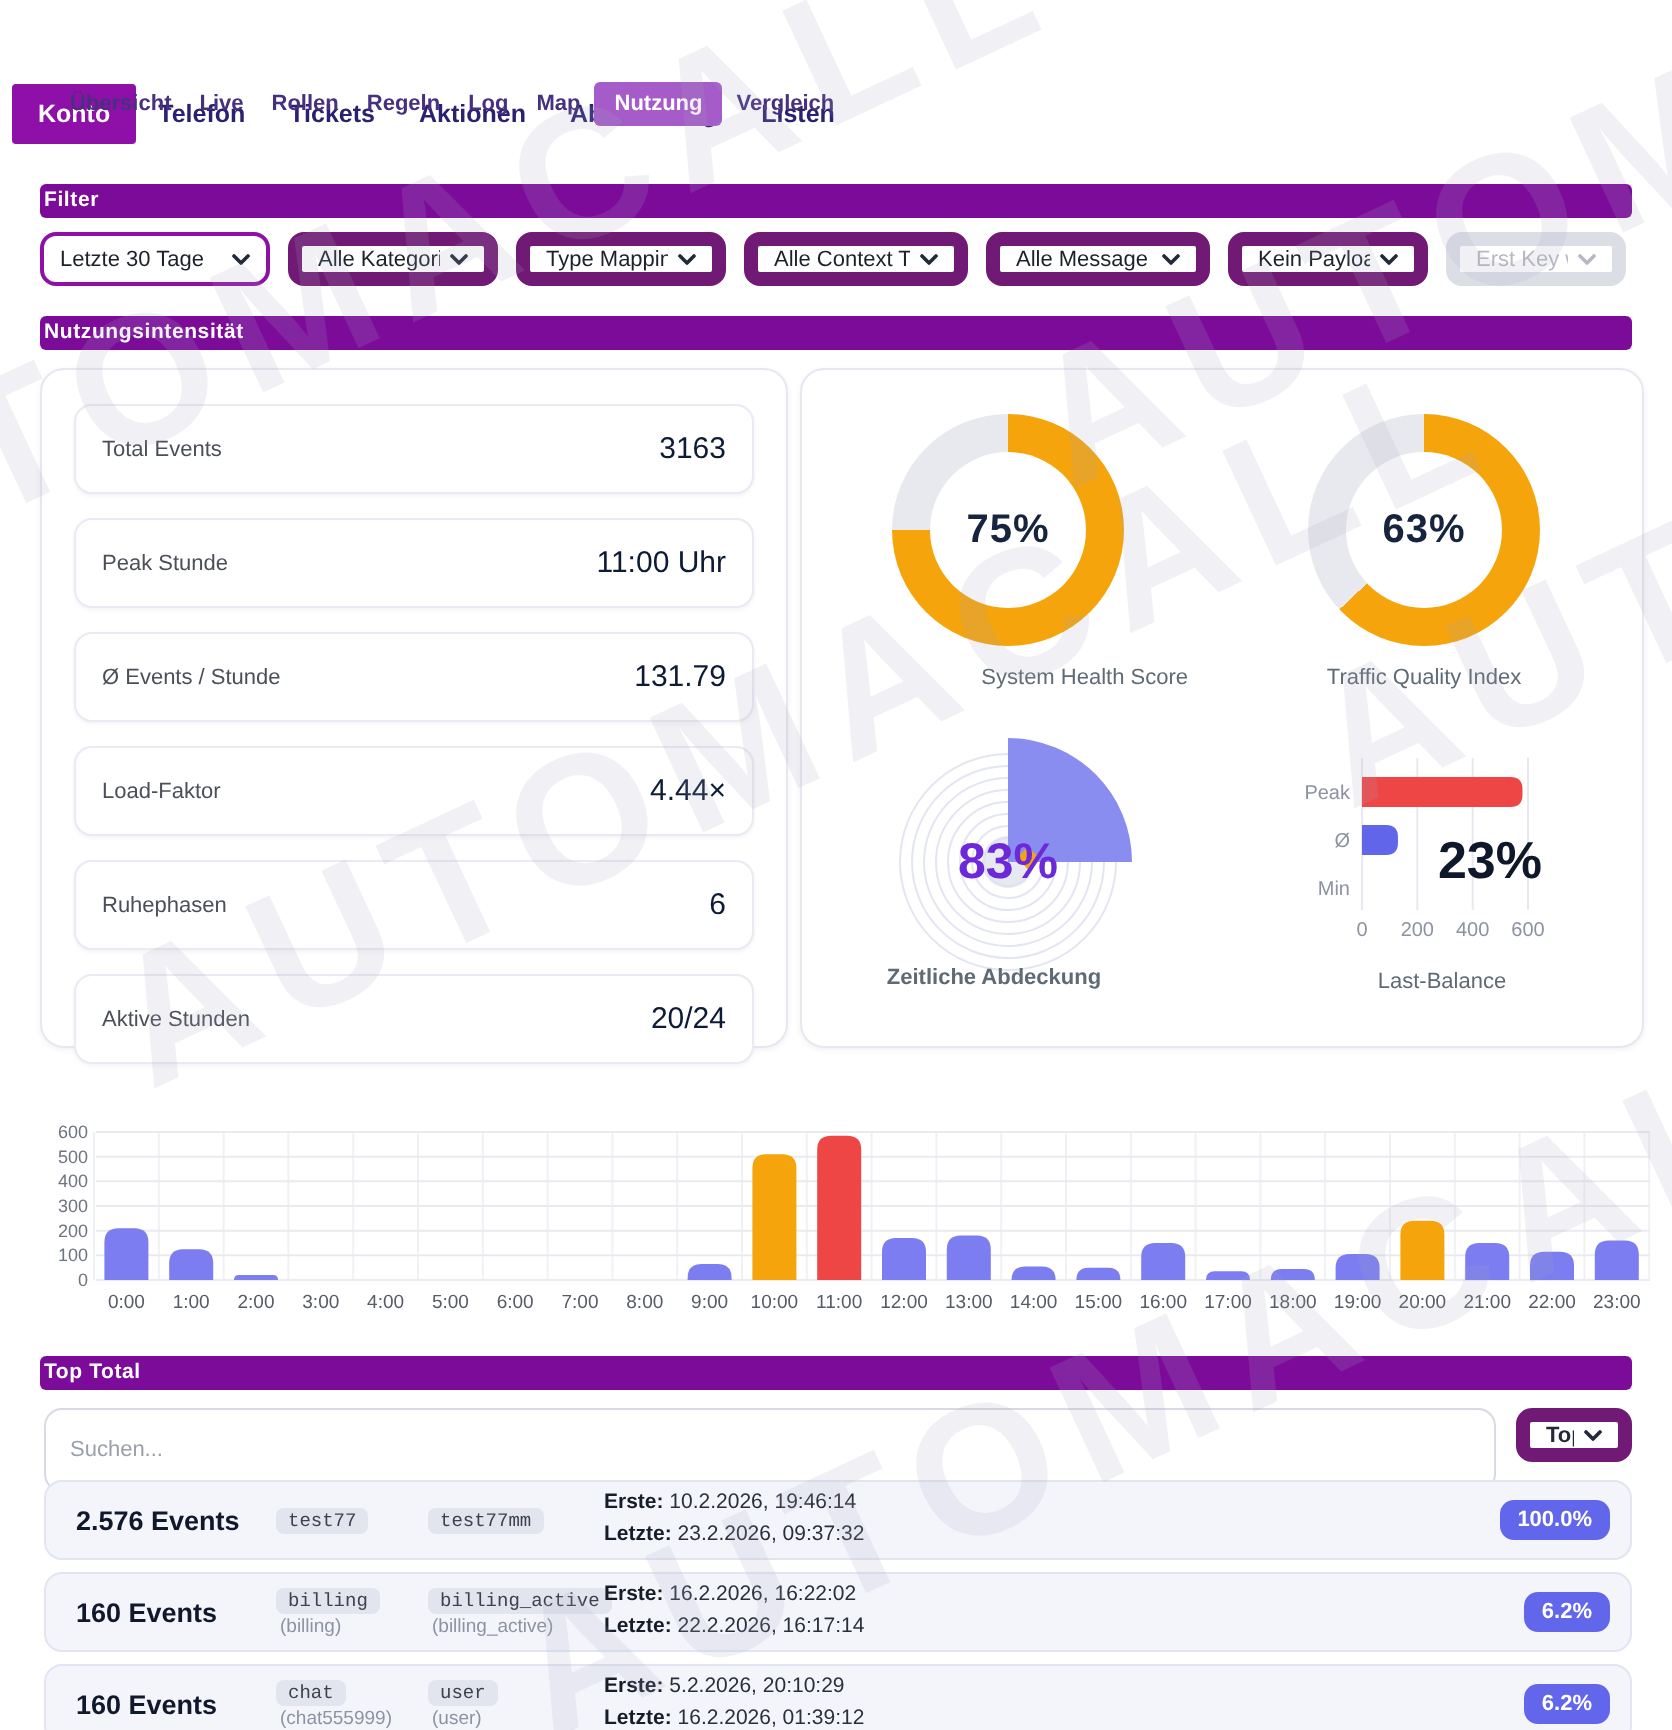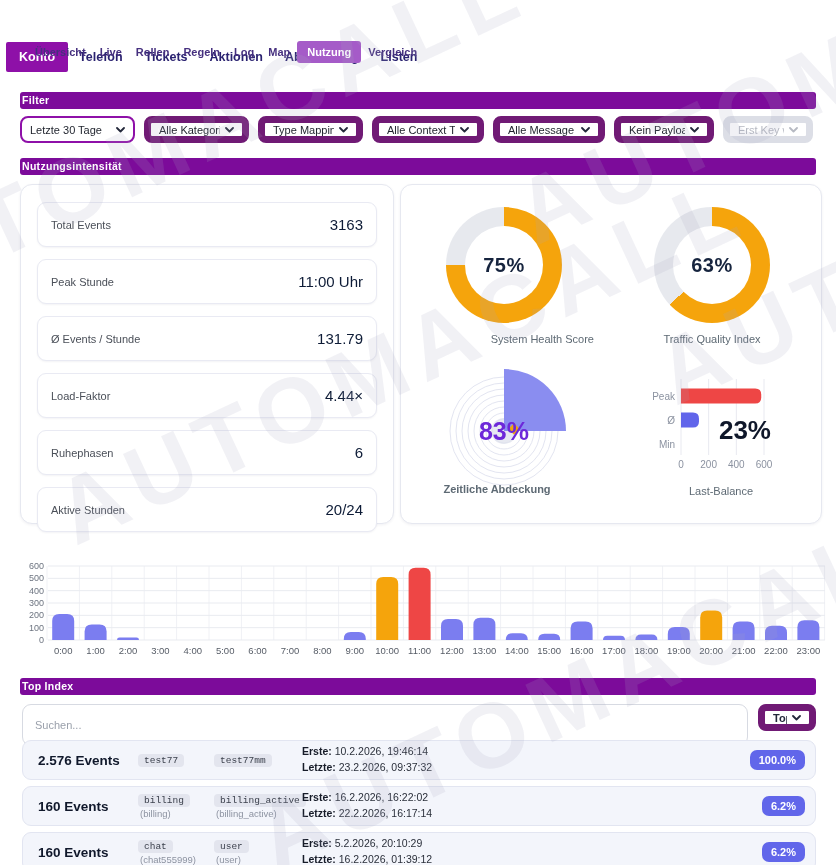"Top Index" div.sbar { text: Index -> Total }
